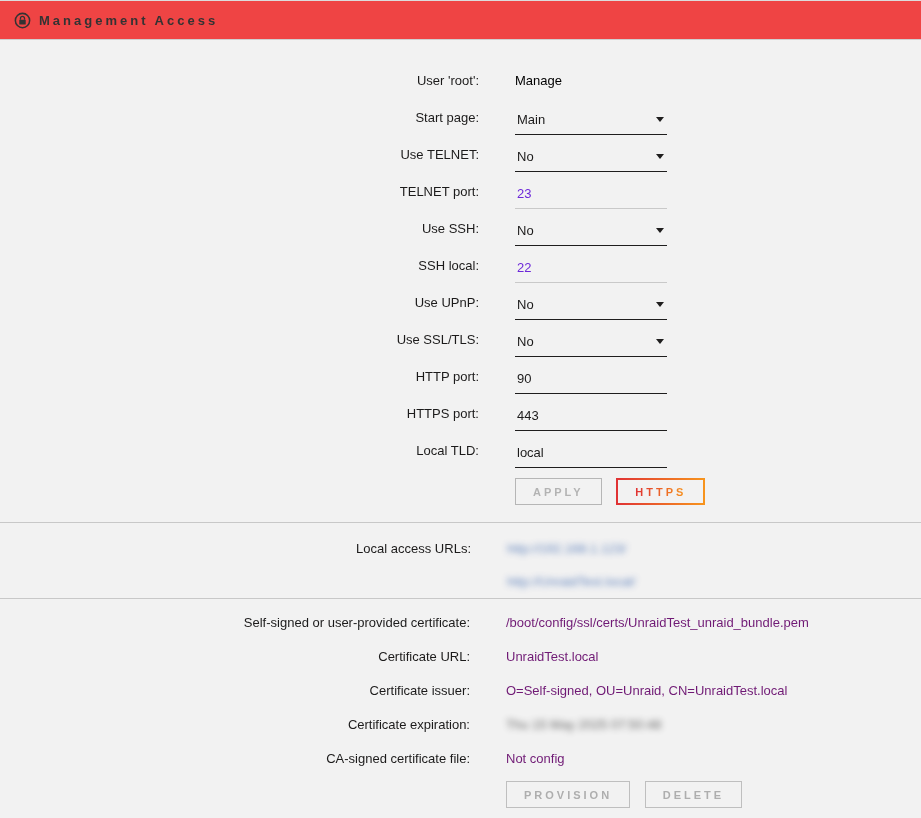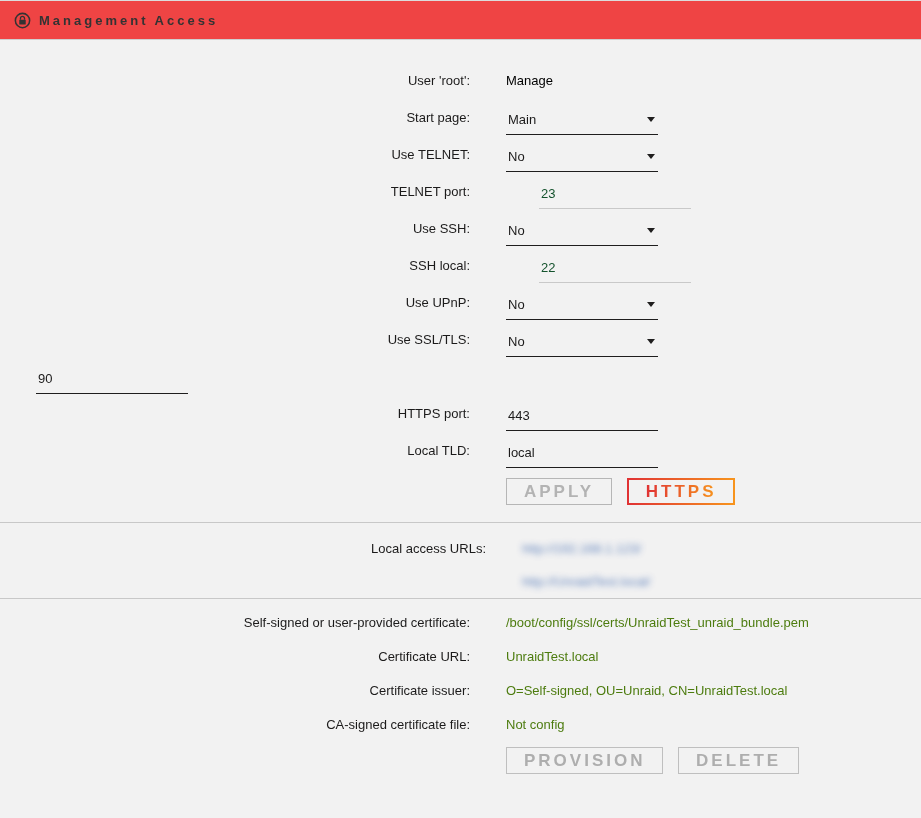"User 'root':" .form-section { padding-left: none -> 9px }
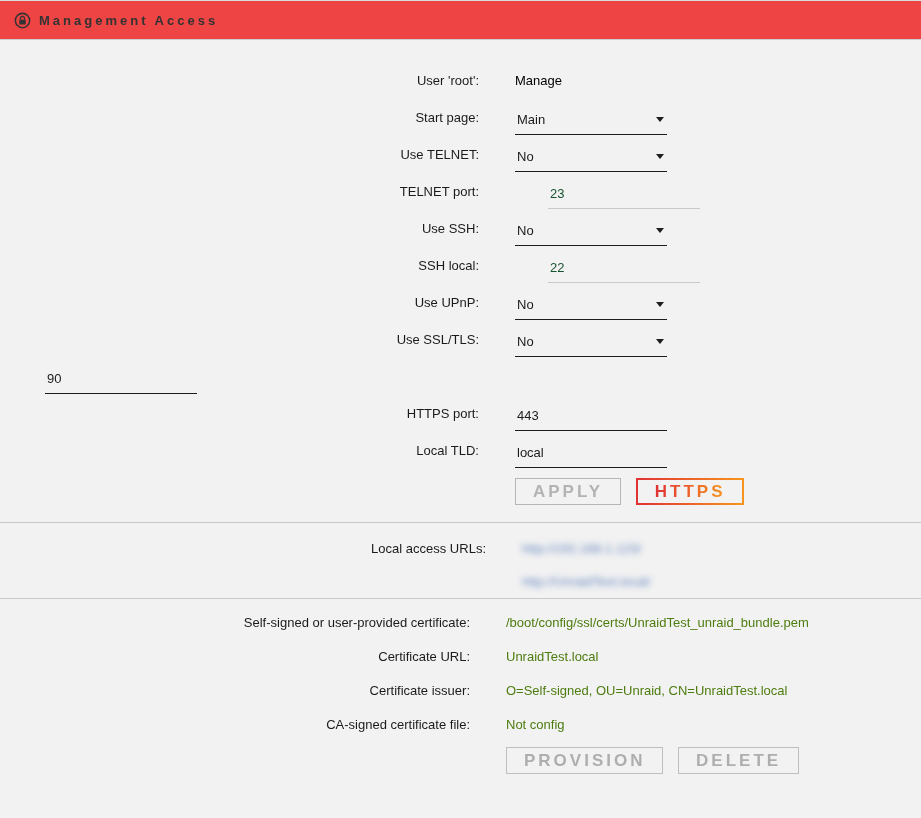"23" .field.disabled { color: #14532d -> #6d28d9; margin-left: 33px -> none }
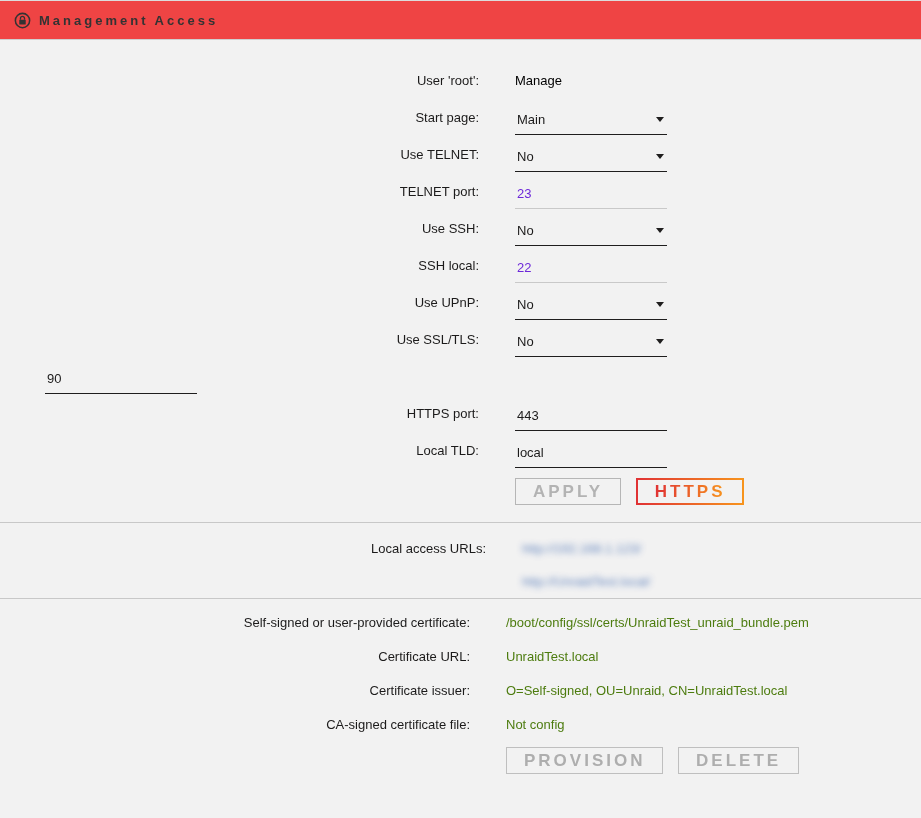"HTTP port:" div.lbl { html: none -> <div>HTTP port:</div> }
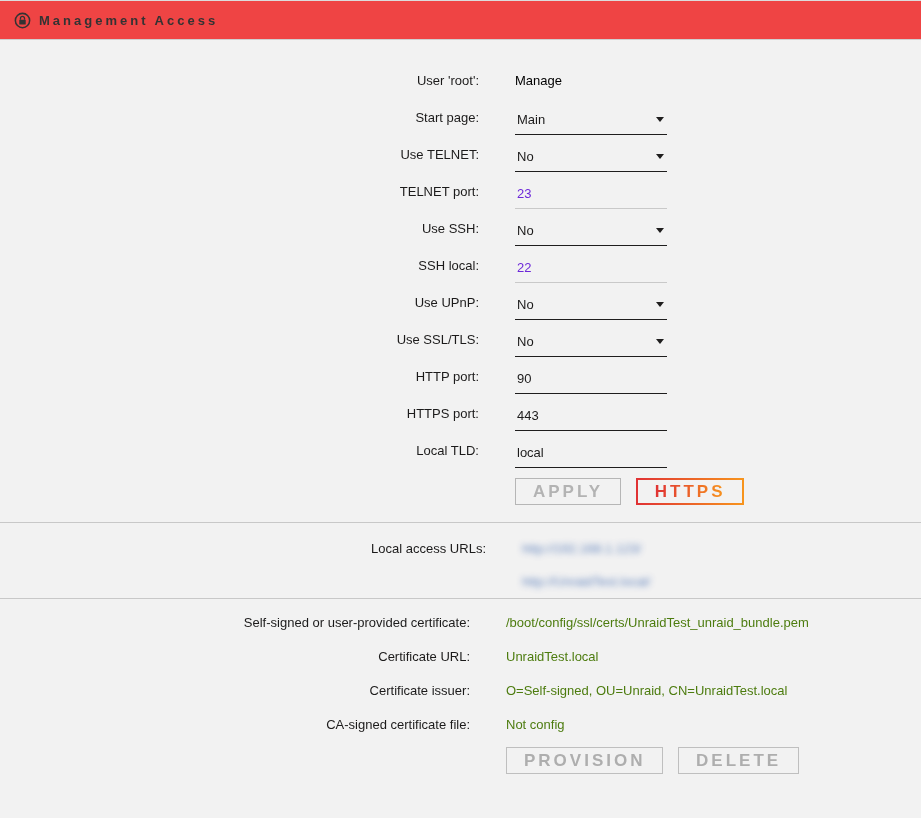"APPLY" .btn { font-size: 17px -> 11px }
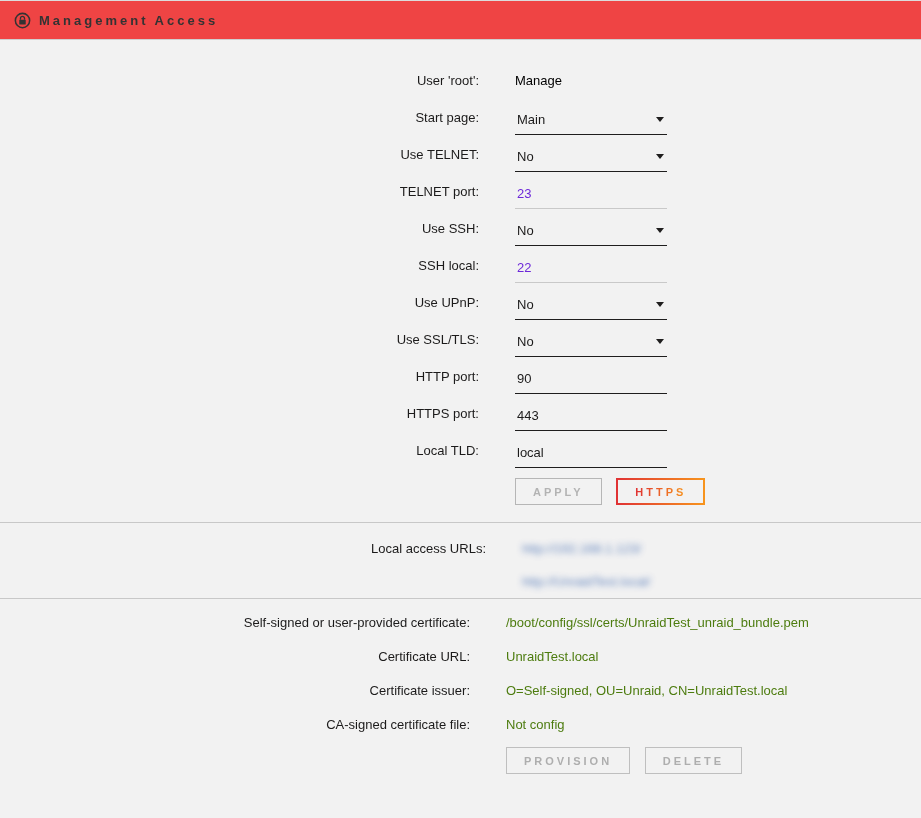"Local access URLs:" .section2 { padding: 9px 0 0 16px -> 9px 0 0 1px }
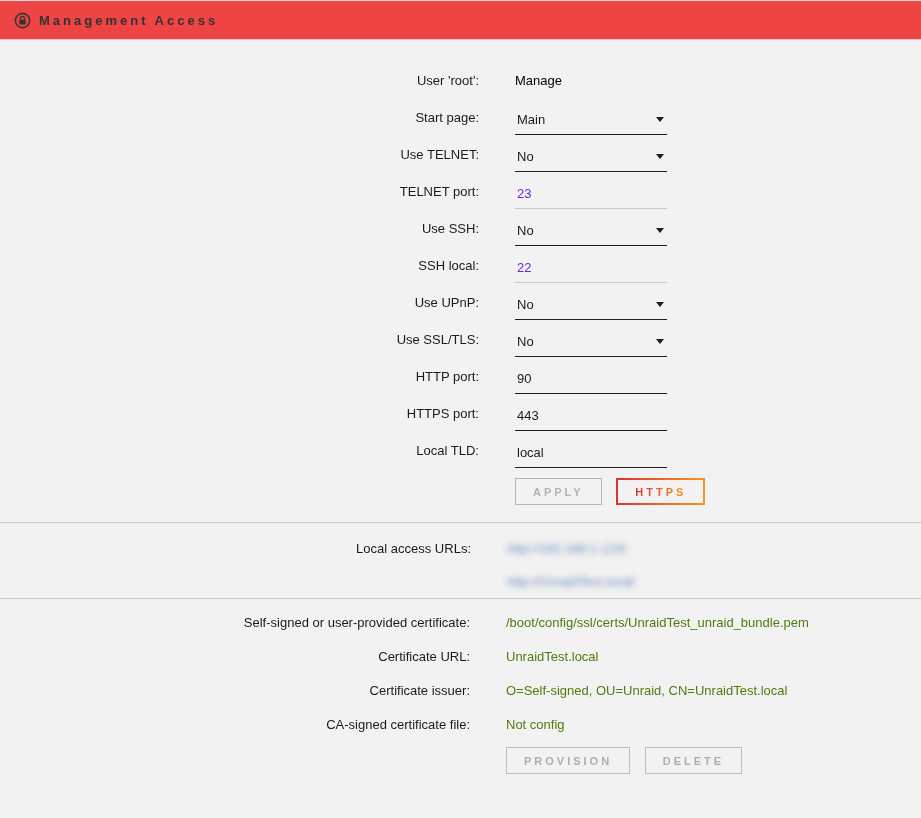"/boot/config/ssl/certs/UnraidTest_unraid" .plain { color: #4d7c0f -> #701a75 }
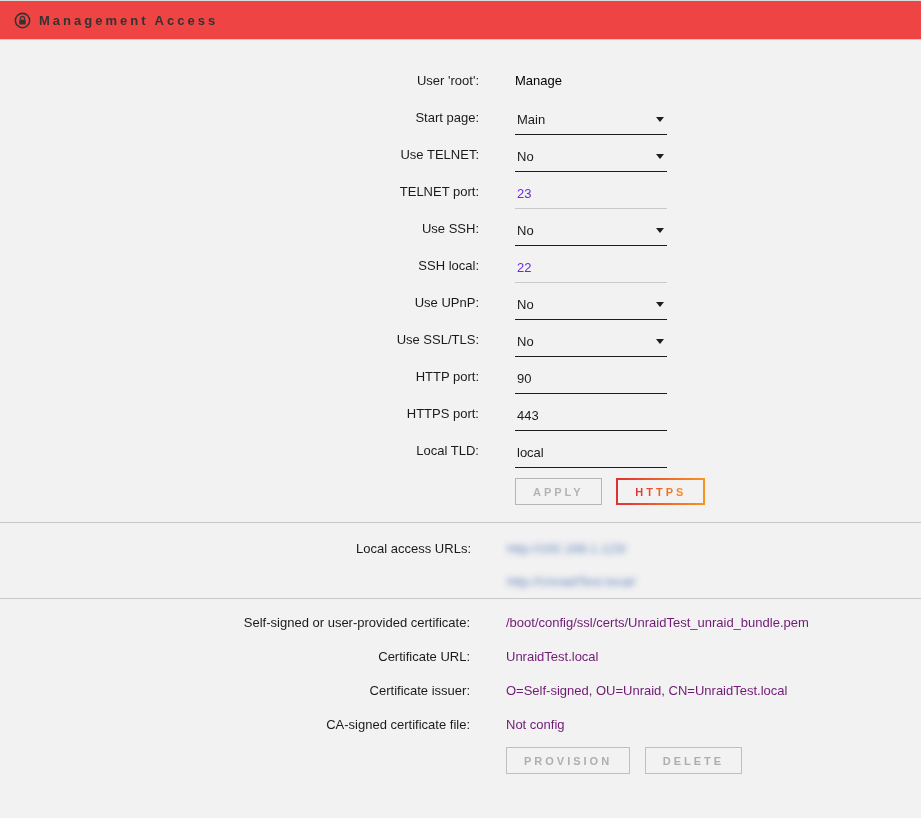"Certificate expiration:" div.row { html: none -> <div> <div>Certificate expiration:</div> <div><span>Thu 15 May 2025 07:50:48</span></div> </div> }
